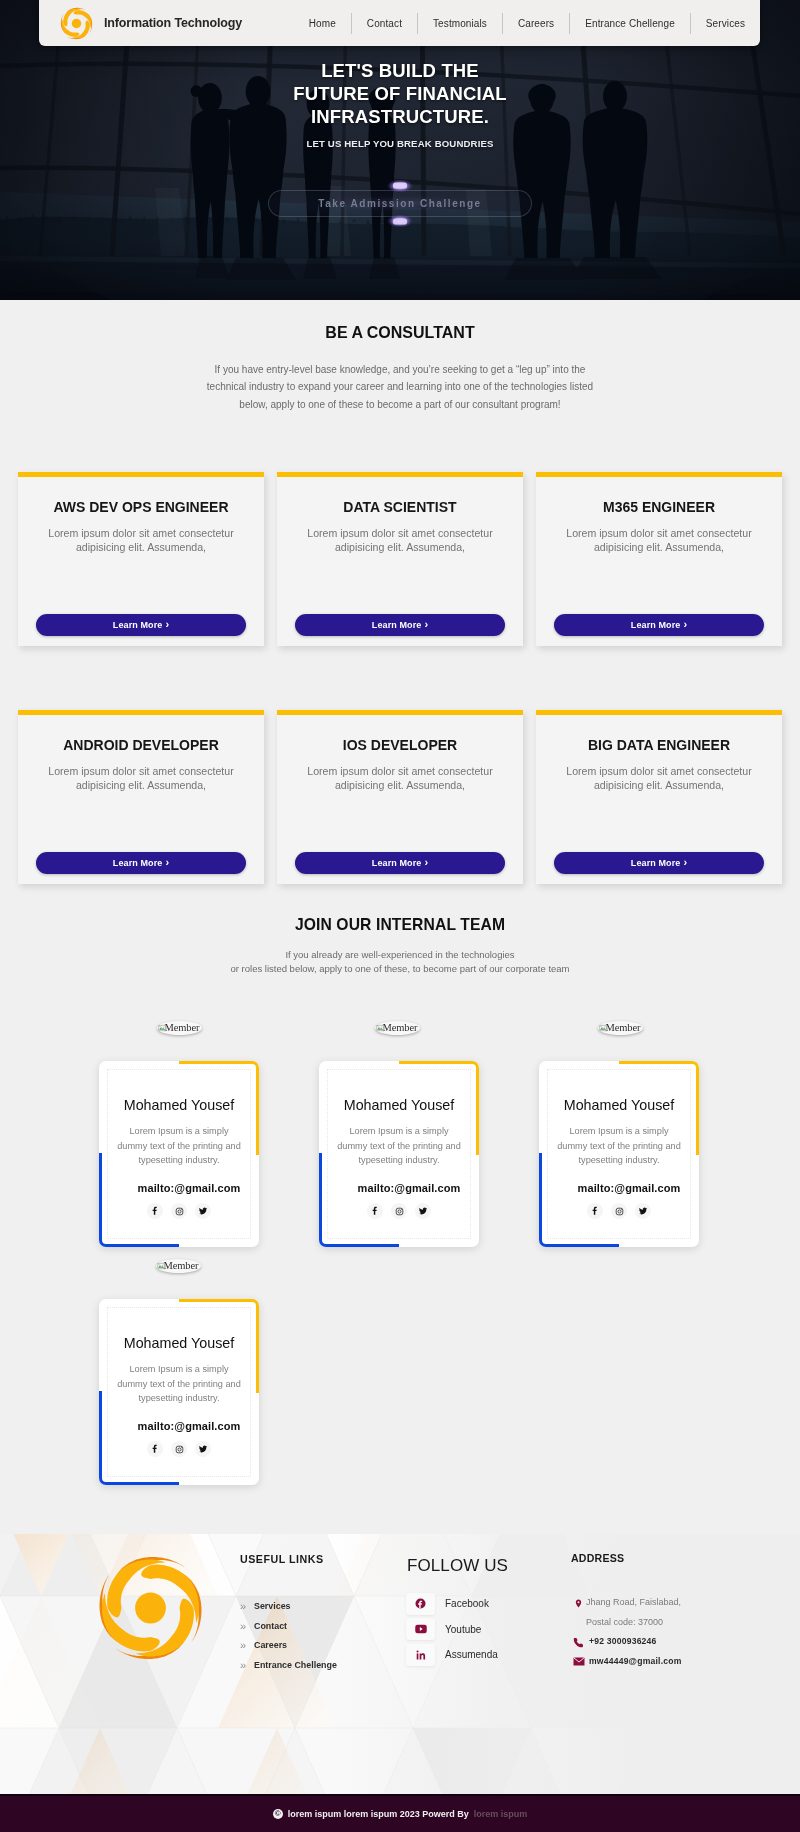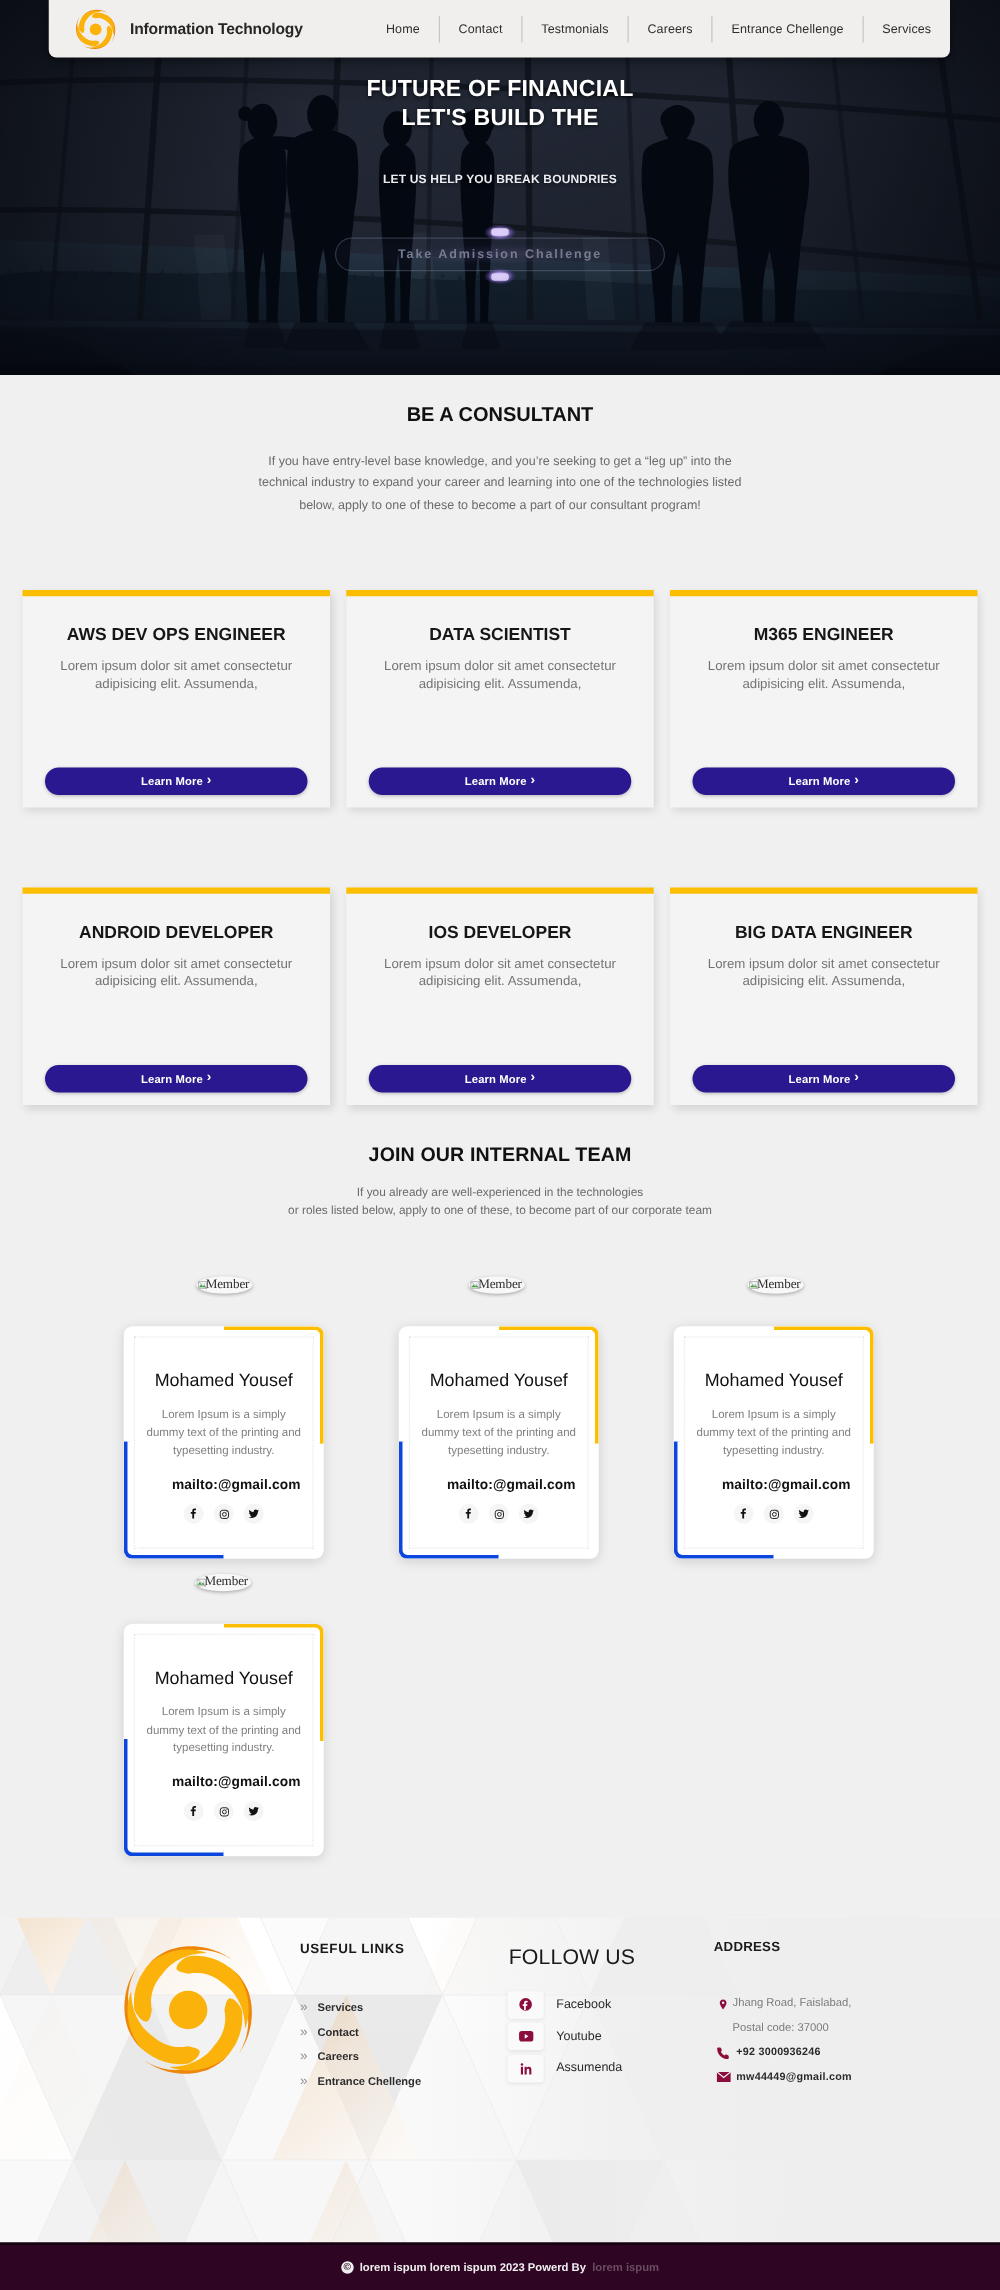"FUTURE OF FINANCIAL" div { order: before "LET'S BUILD THE" -> after "LET'S BUILD THE" }
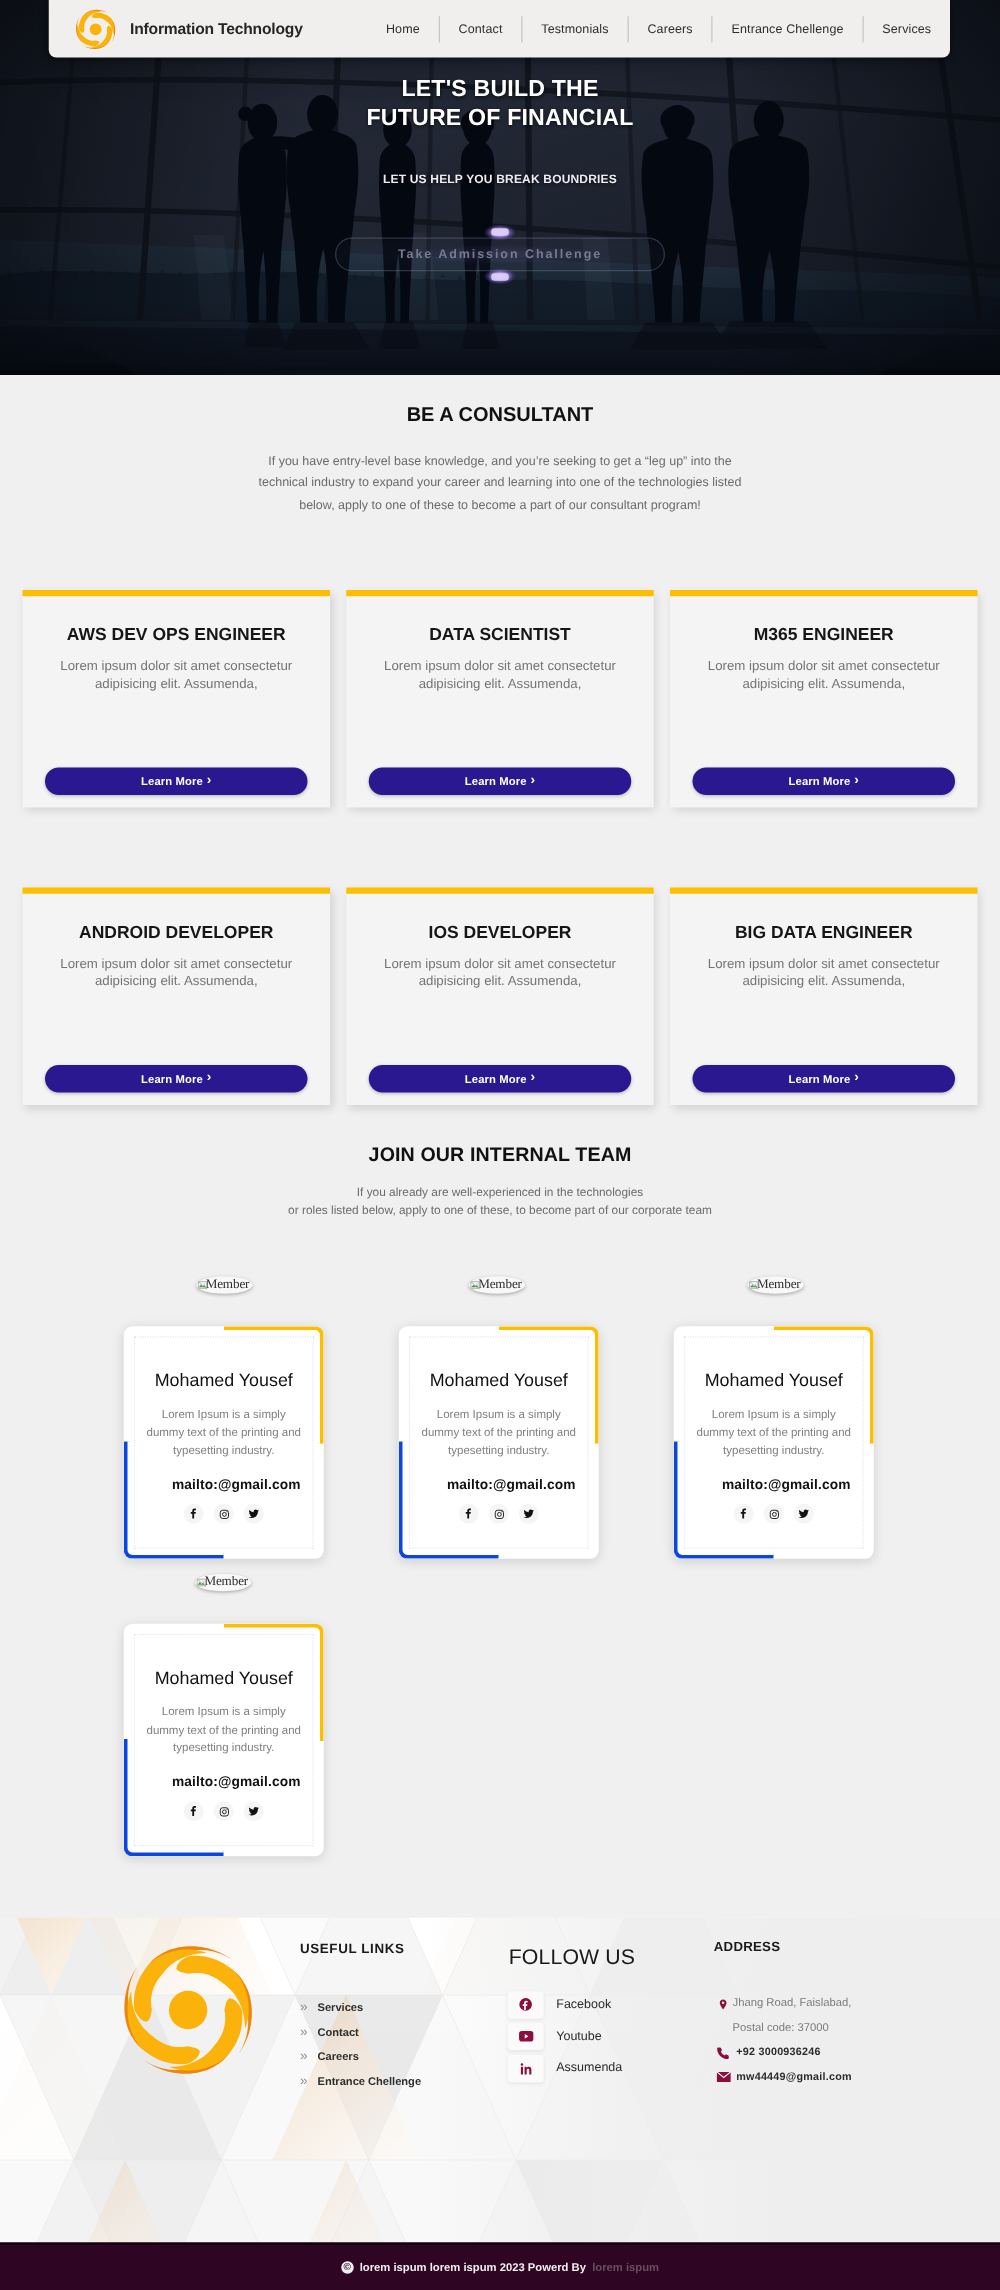"INFRASTRUCTURE." div { html: none -> <div>INFRASTRUCTURE.</div> }
